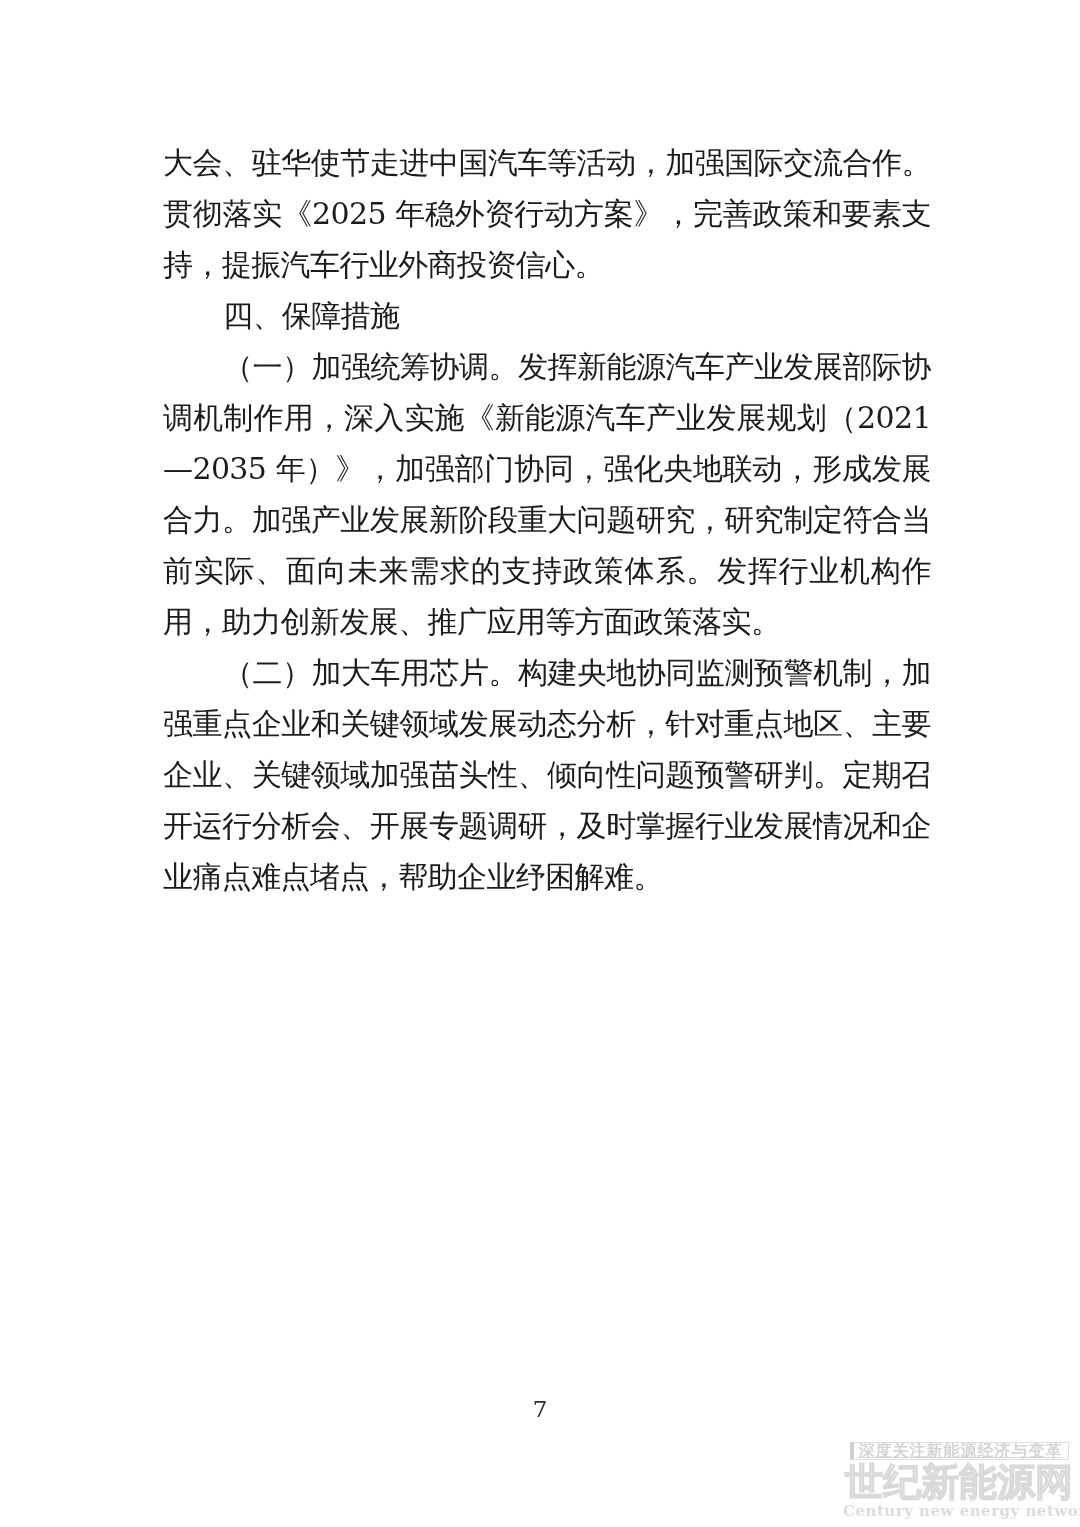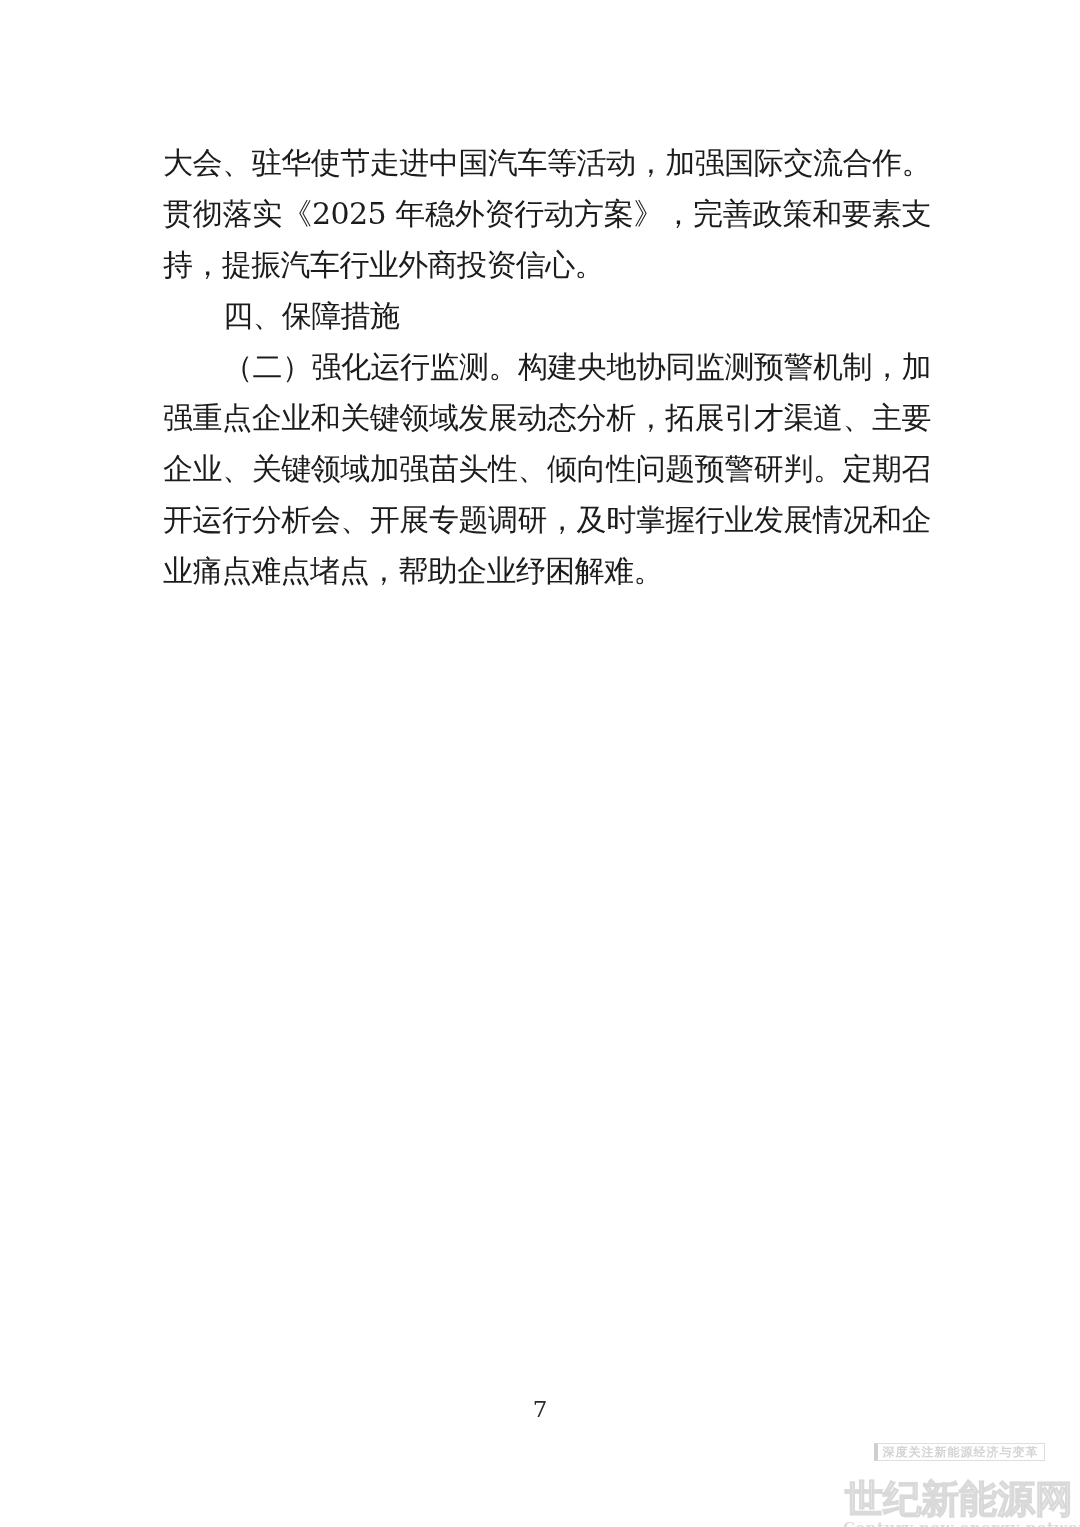"（一）加强统筹协调。发挥新能源汽车产业发展部际协调机制作用，深入实施《新能源汽车" p.para { html: none -> <p> <span>（一）加强统筹协调。</span><span>发挥新能源汽车产业发展部际协调机制作用，深入实施《新能源汽车产业发展规划（2021—2035 年）》，加强部门协同，强化央地联动，形成发展合力。加强产业发展新阶段重大问题研究，研究制定符合当前实际、面向未来需求的支持政策体系。发挥行业机构作用，助力创新发展、推广应用等方面政策落实。</span> </p> }
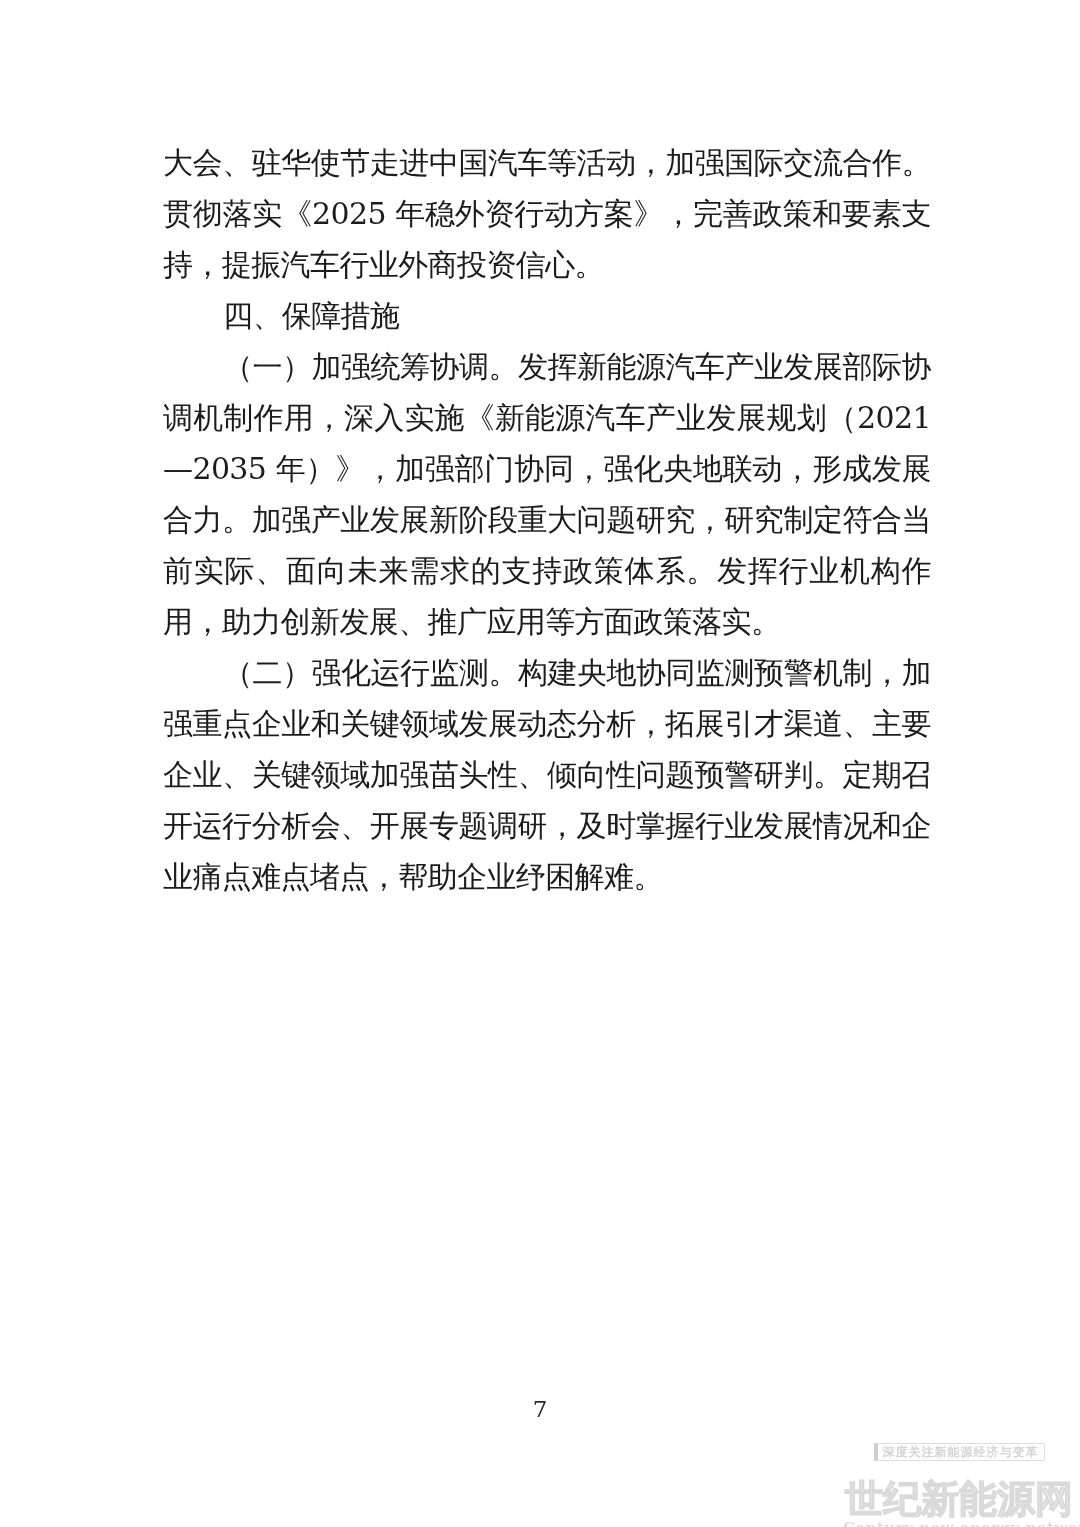"（二）强化运行监测。" span.lead { text: 强化运行监测 -> 加大车用芯片 }
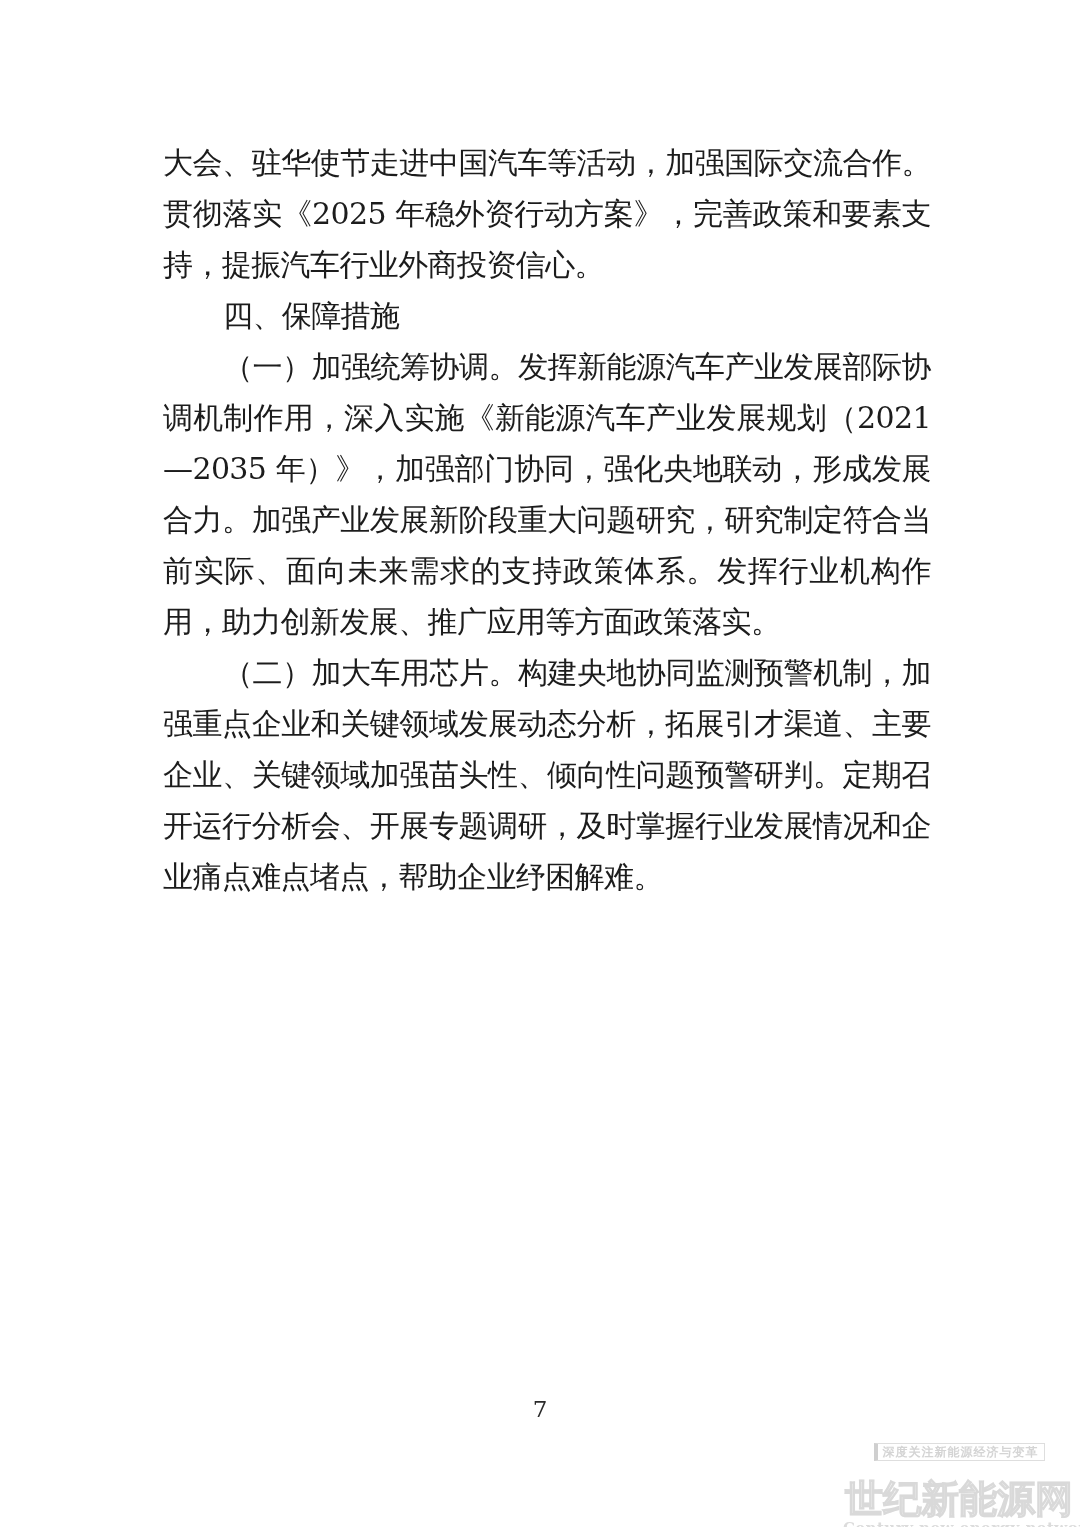"构建央地协同监测预警机制，加强重点企业和关键领域发展动态分析，拓展引才渠道、主要" span { text: 拓展引才渠道 -> 针对重点地区 }
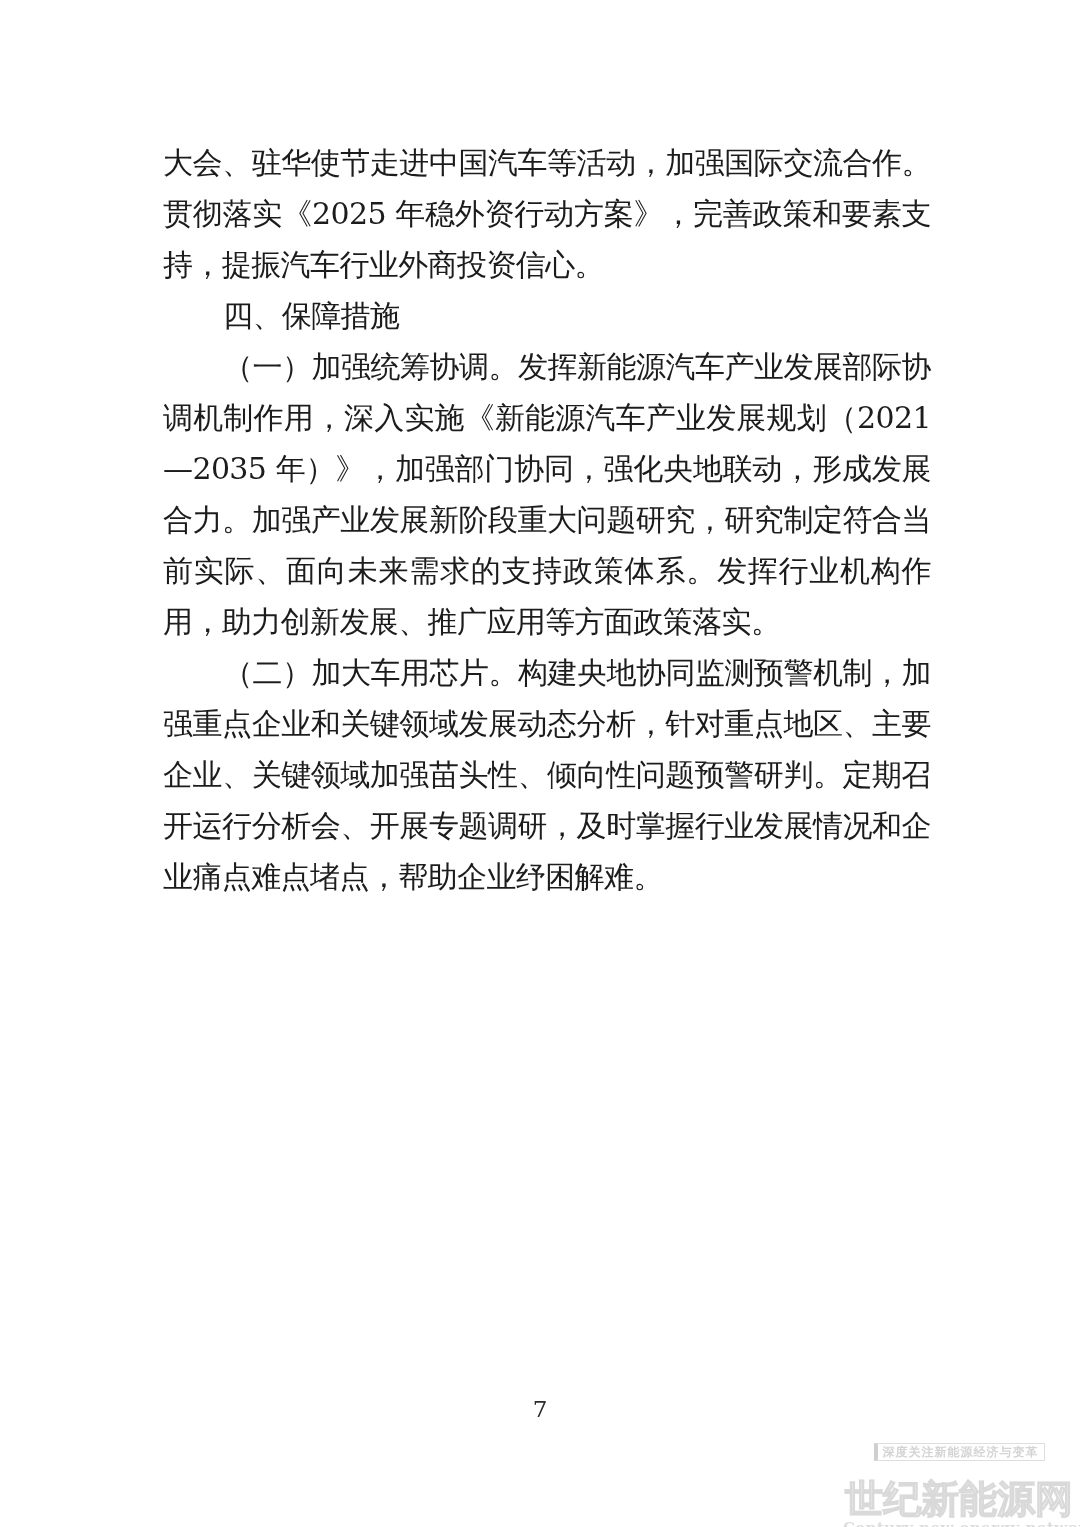"深度关注新能源经济与变革" .wm-tagline { font-size: 12px -> 16px; text-decoration: none -> underline }
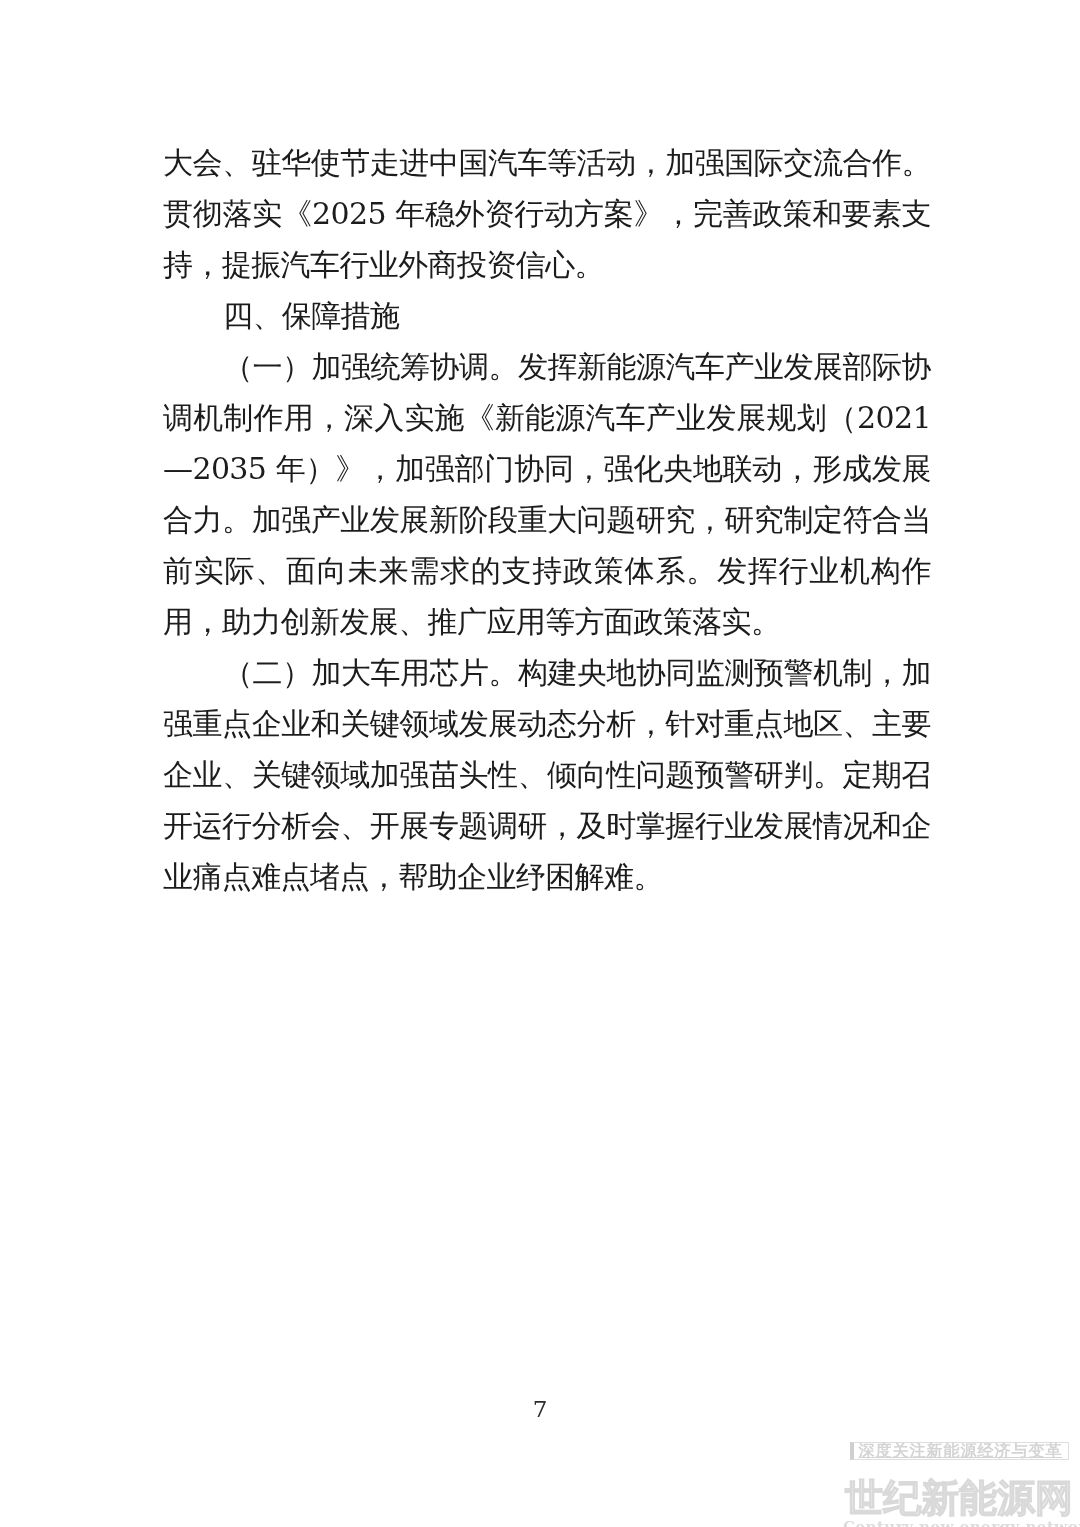"世纪新能源网" .wm-title { margin-top: 18px -> 2px }
